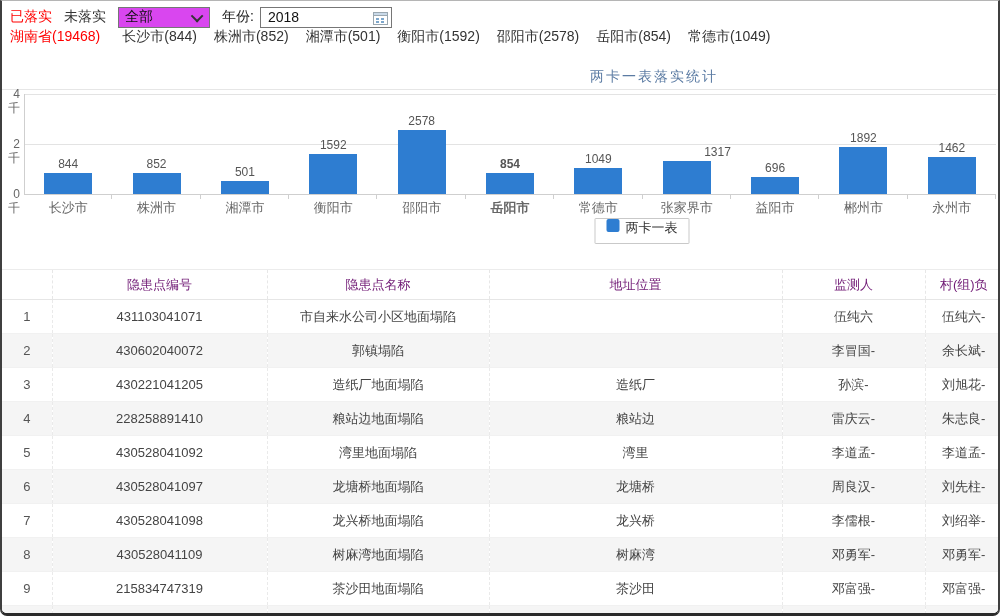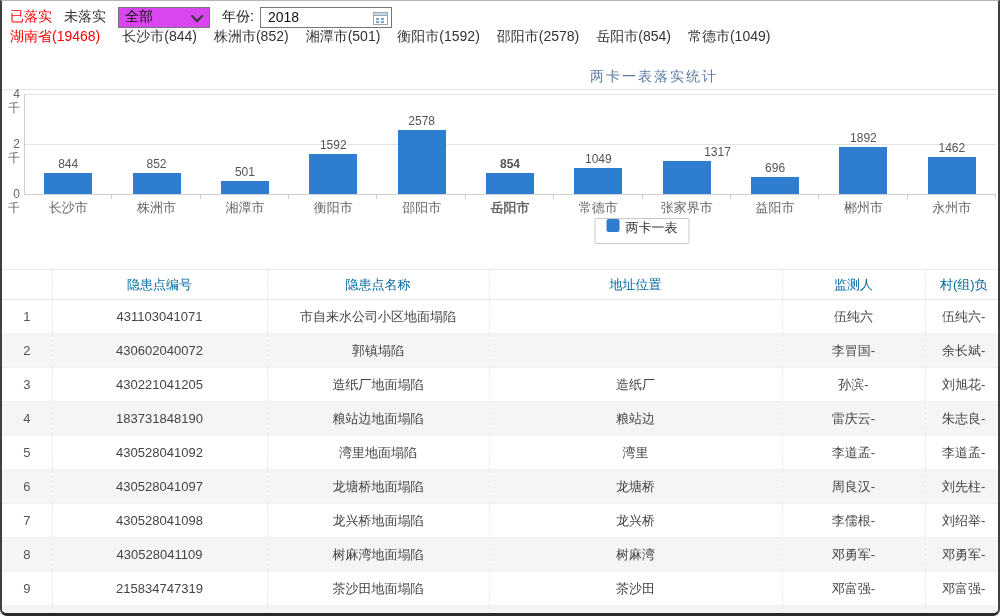"隐患点编号" .dtable th { color: #0369a1 -> #701a75 }
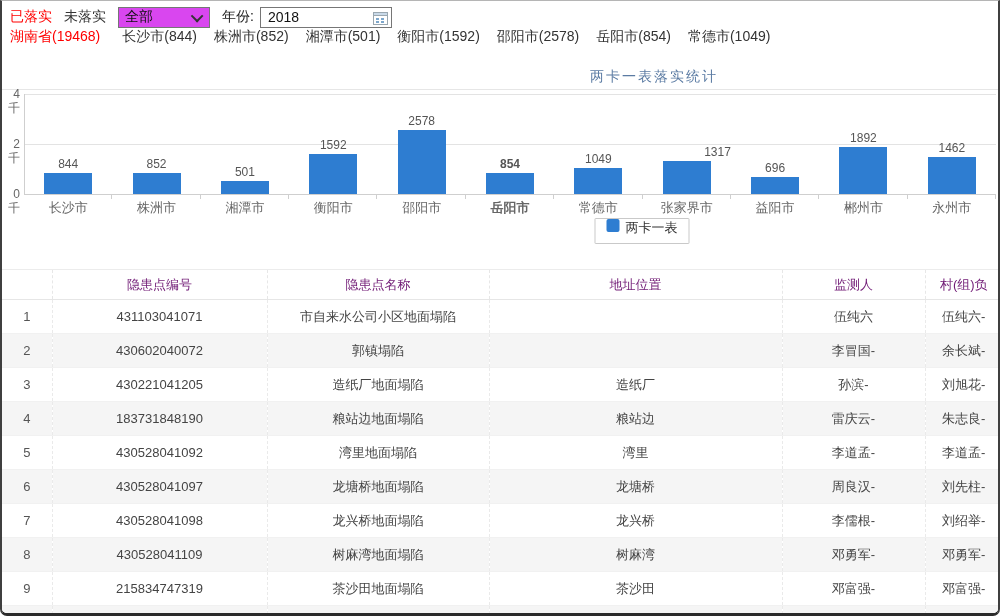"183731848190" td { text: 183731848190 -> 228258891410 }
